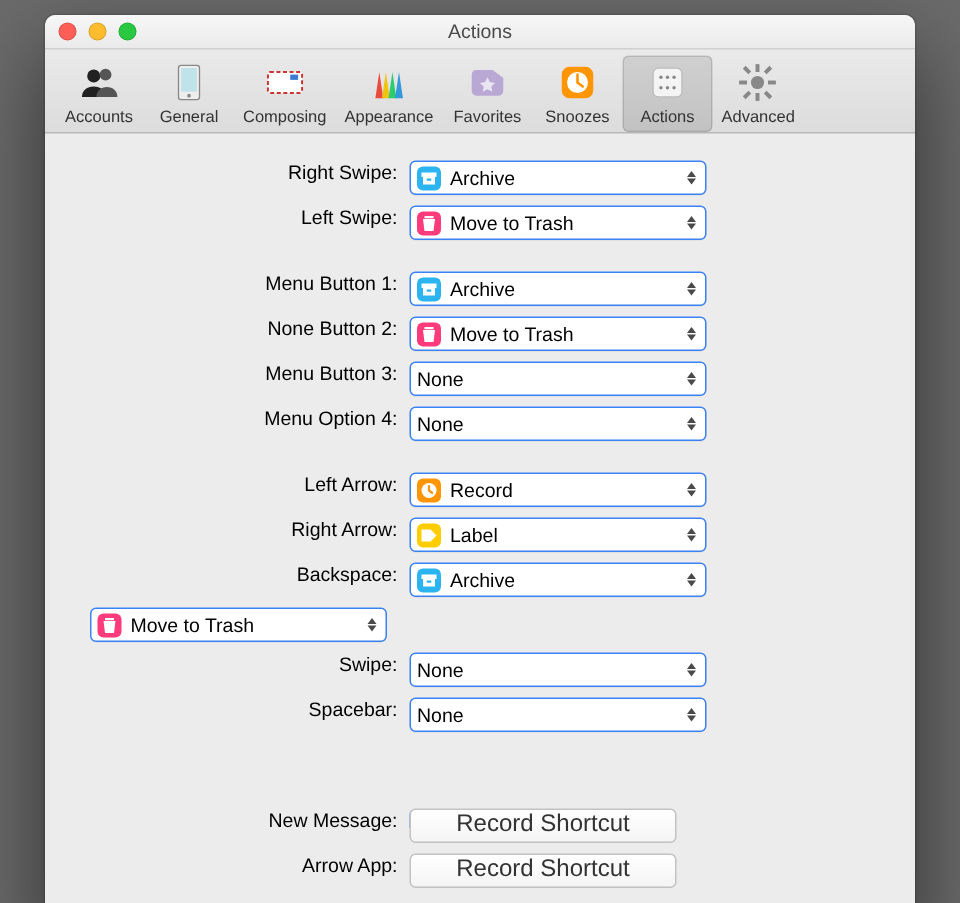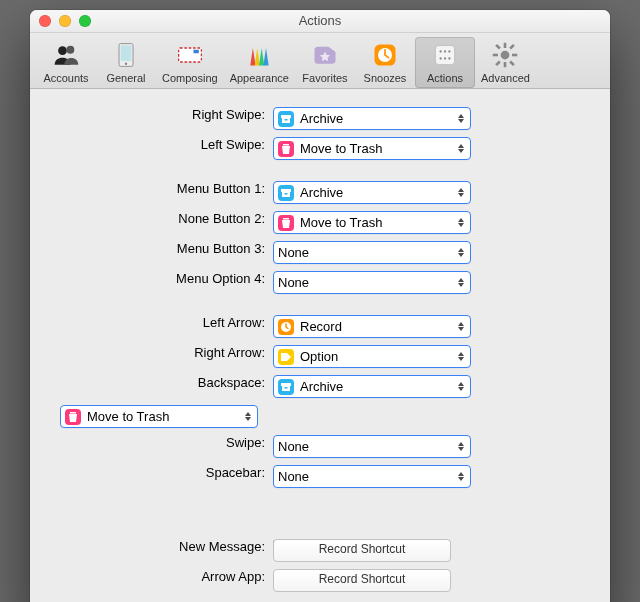"Option" span.txt { text: Option -> Label }
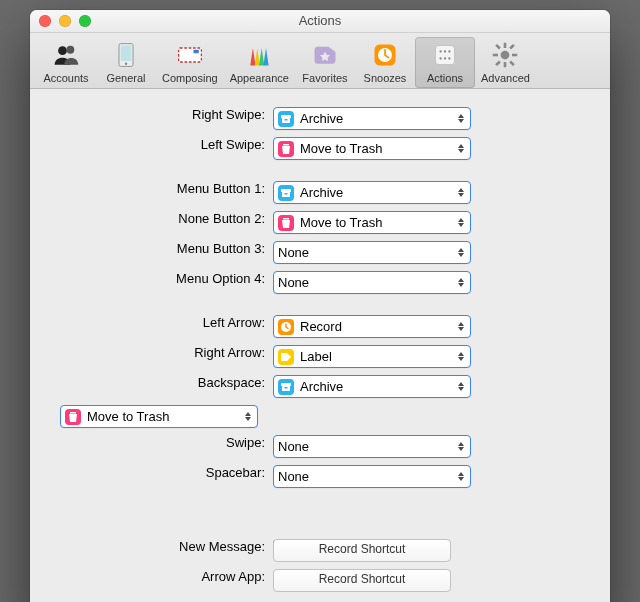"Record Shortcut" .recbtn { font-size: 12px -> 16px }
